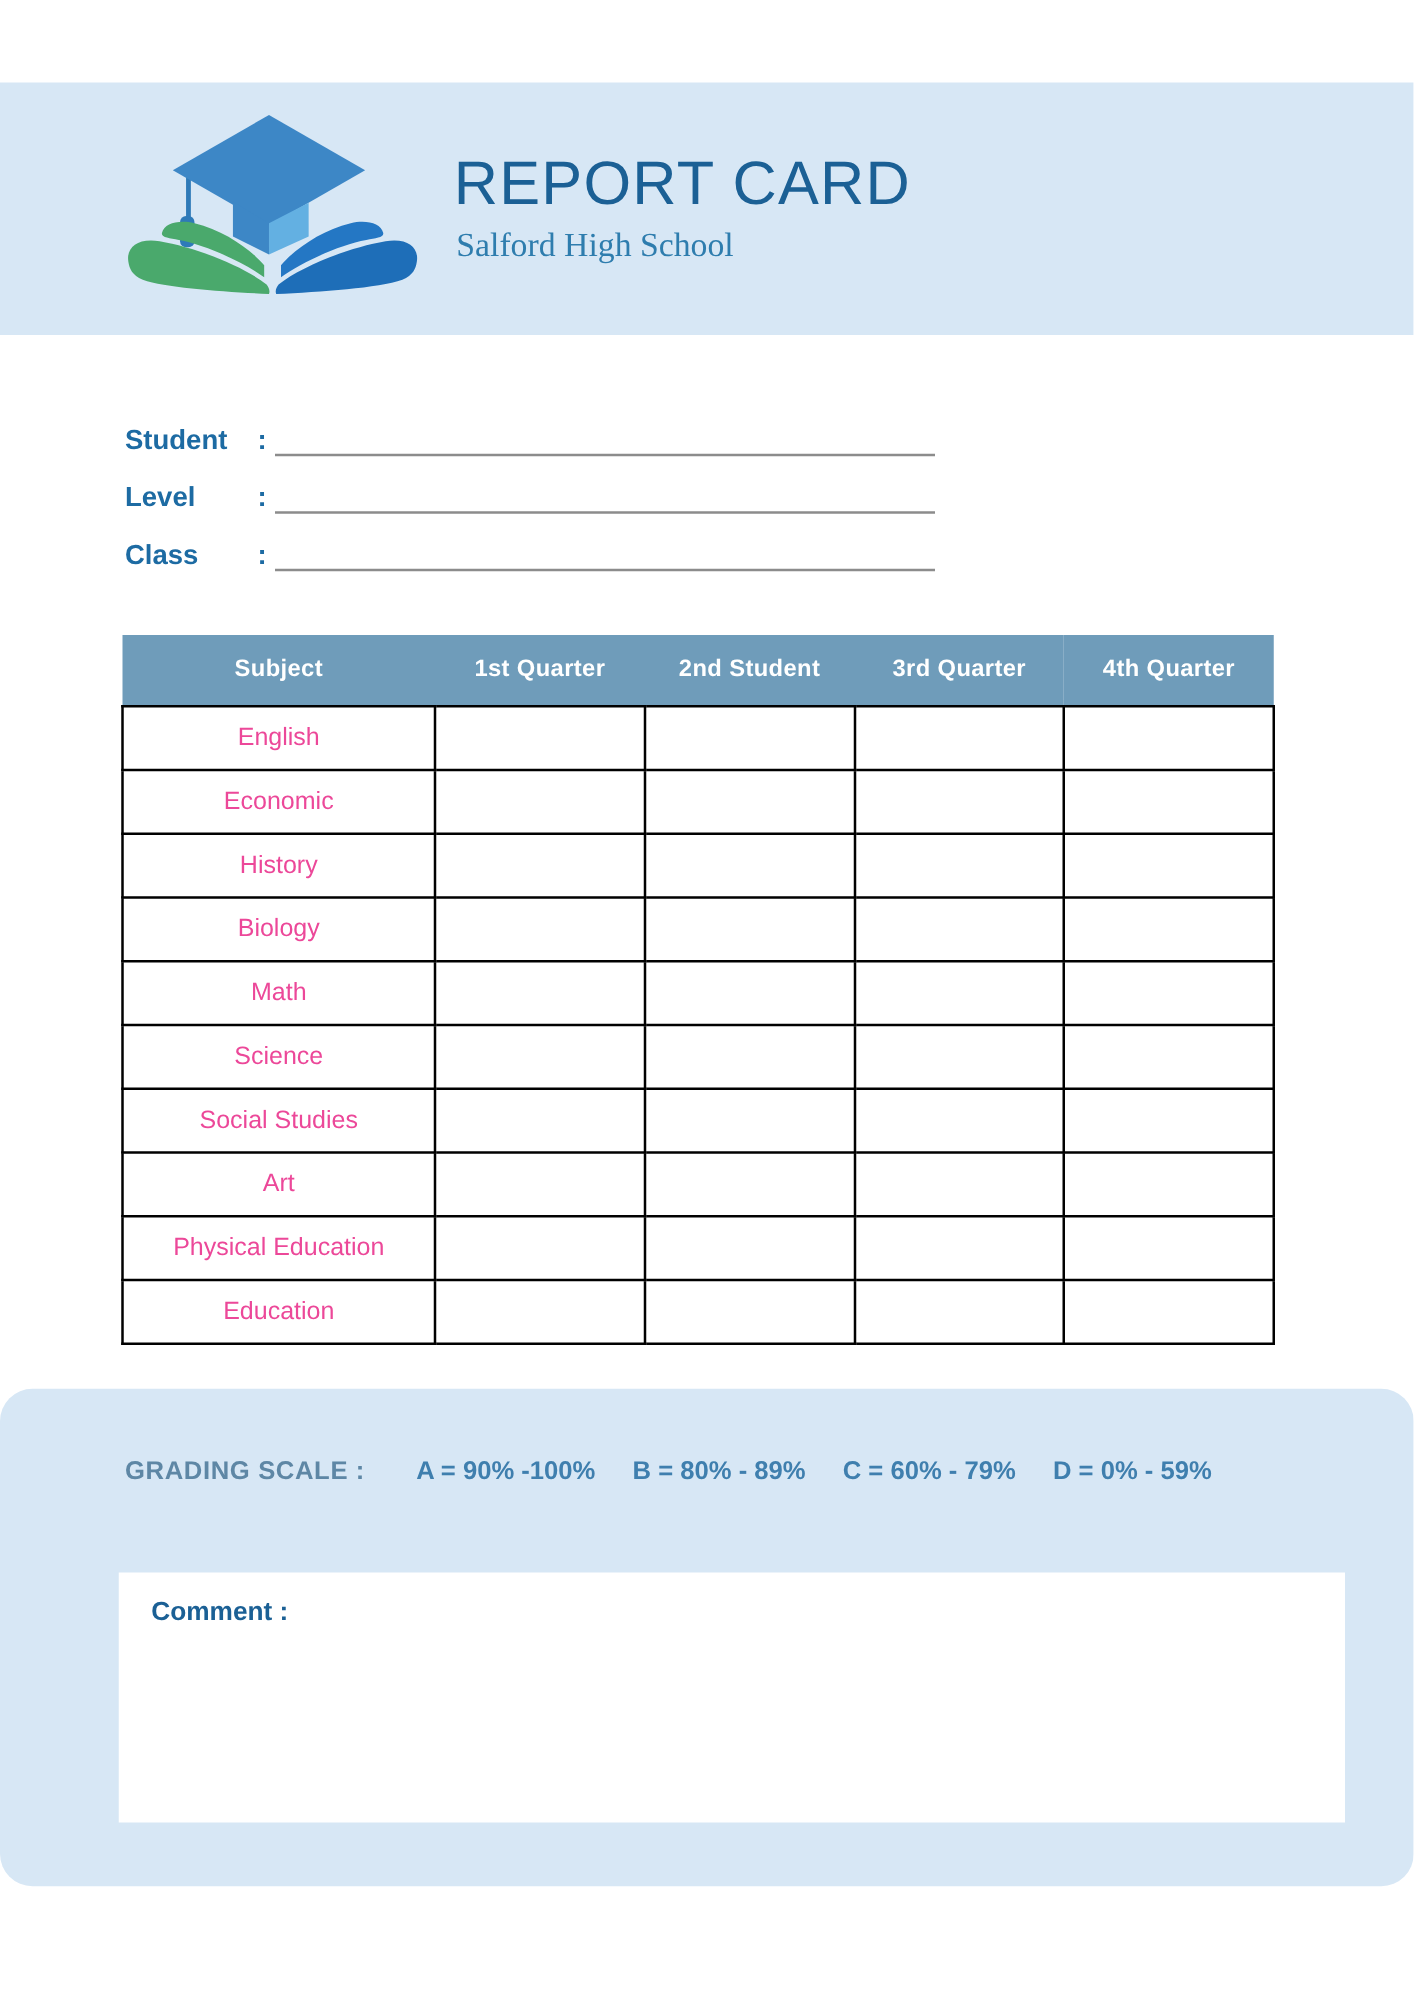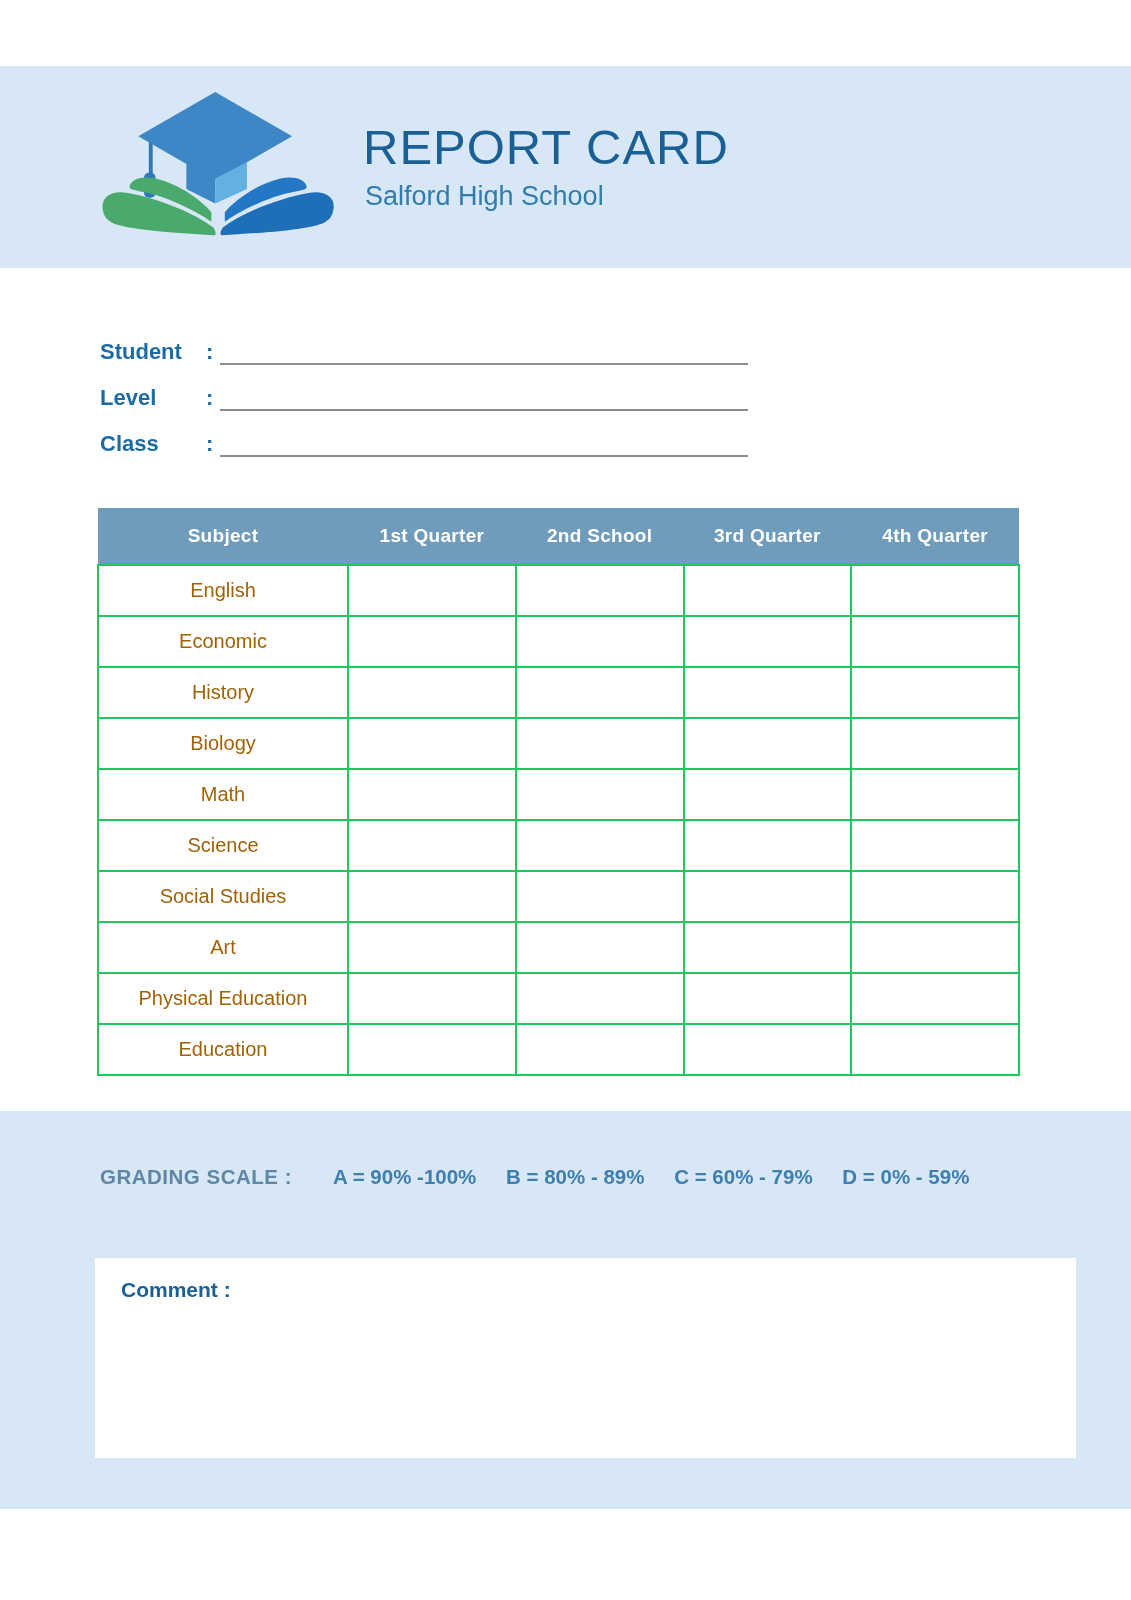"Salford High School" .subtitle { font-family: none -> Liberation Serif, serif }
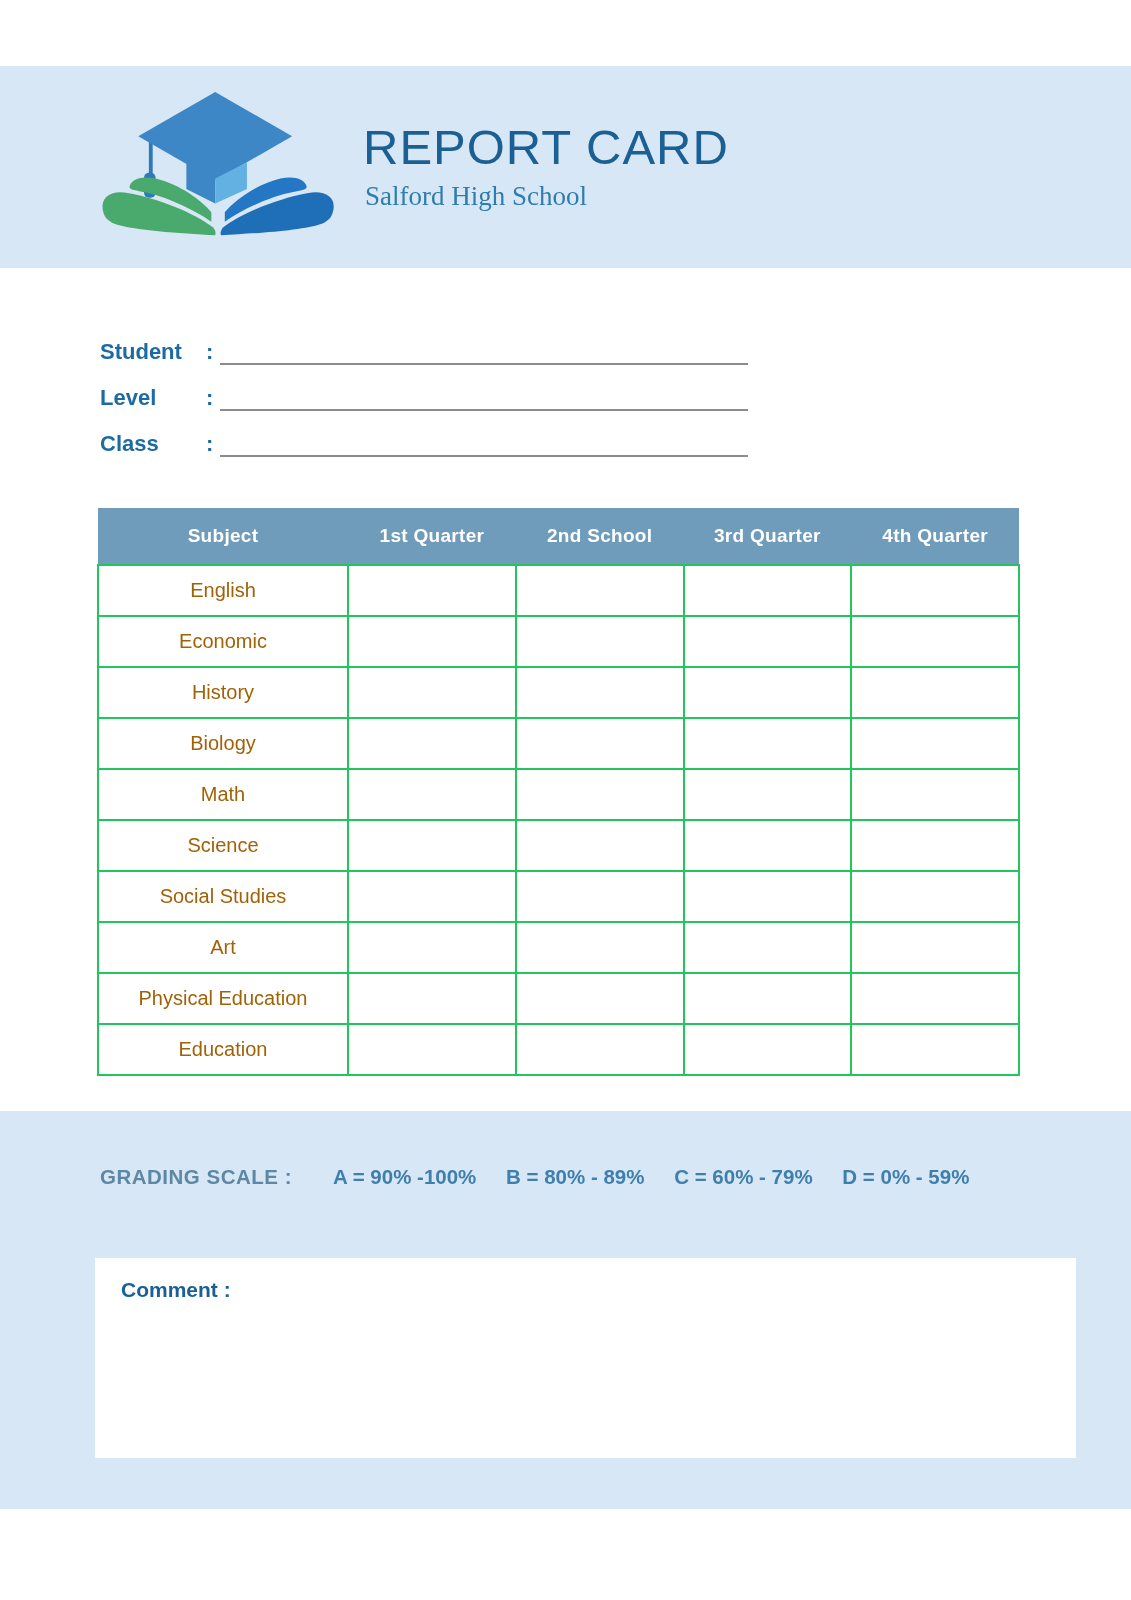"2nd School" th { text: School -> Student }
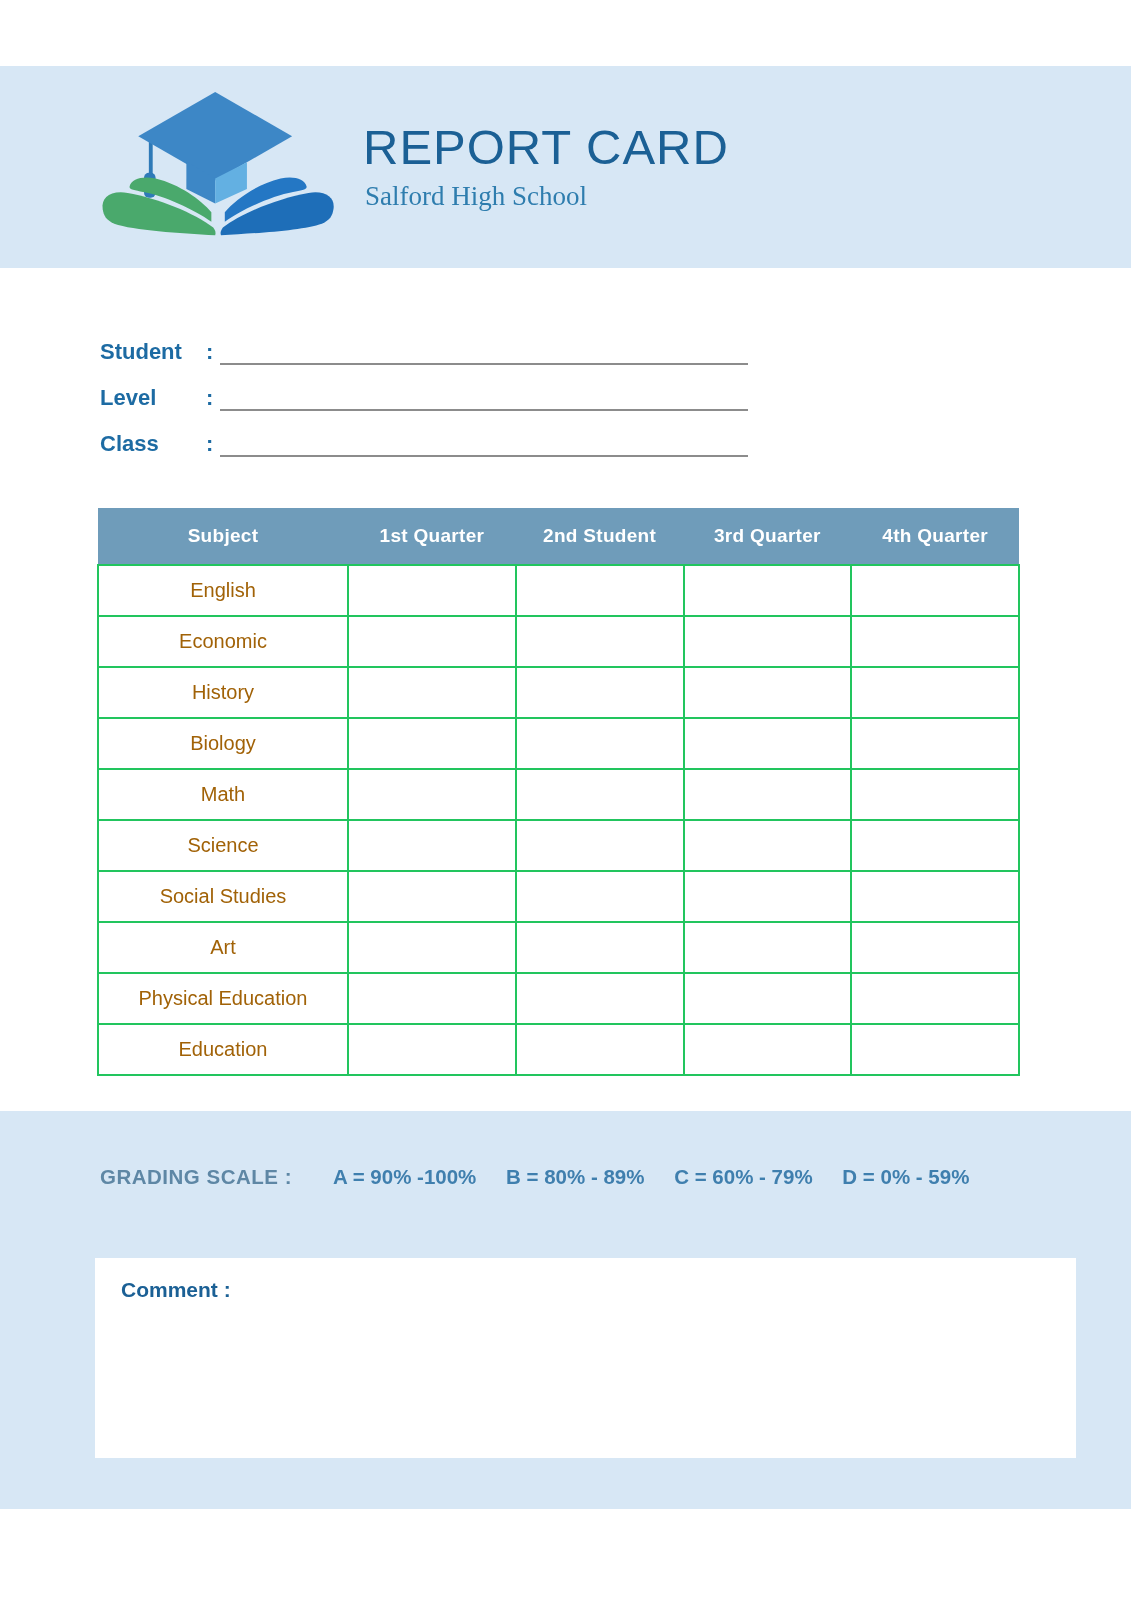"English" .grade-table td { border: 2px solid #22c55e -> 2px solid #000000; color: #a16207 -> #ec4899 }
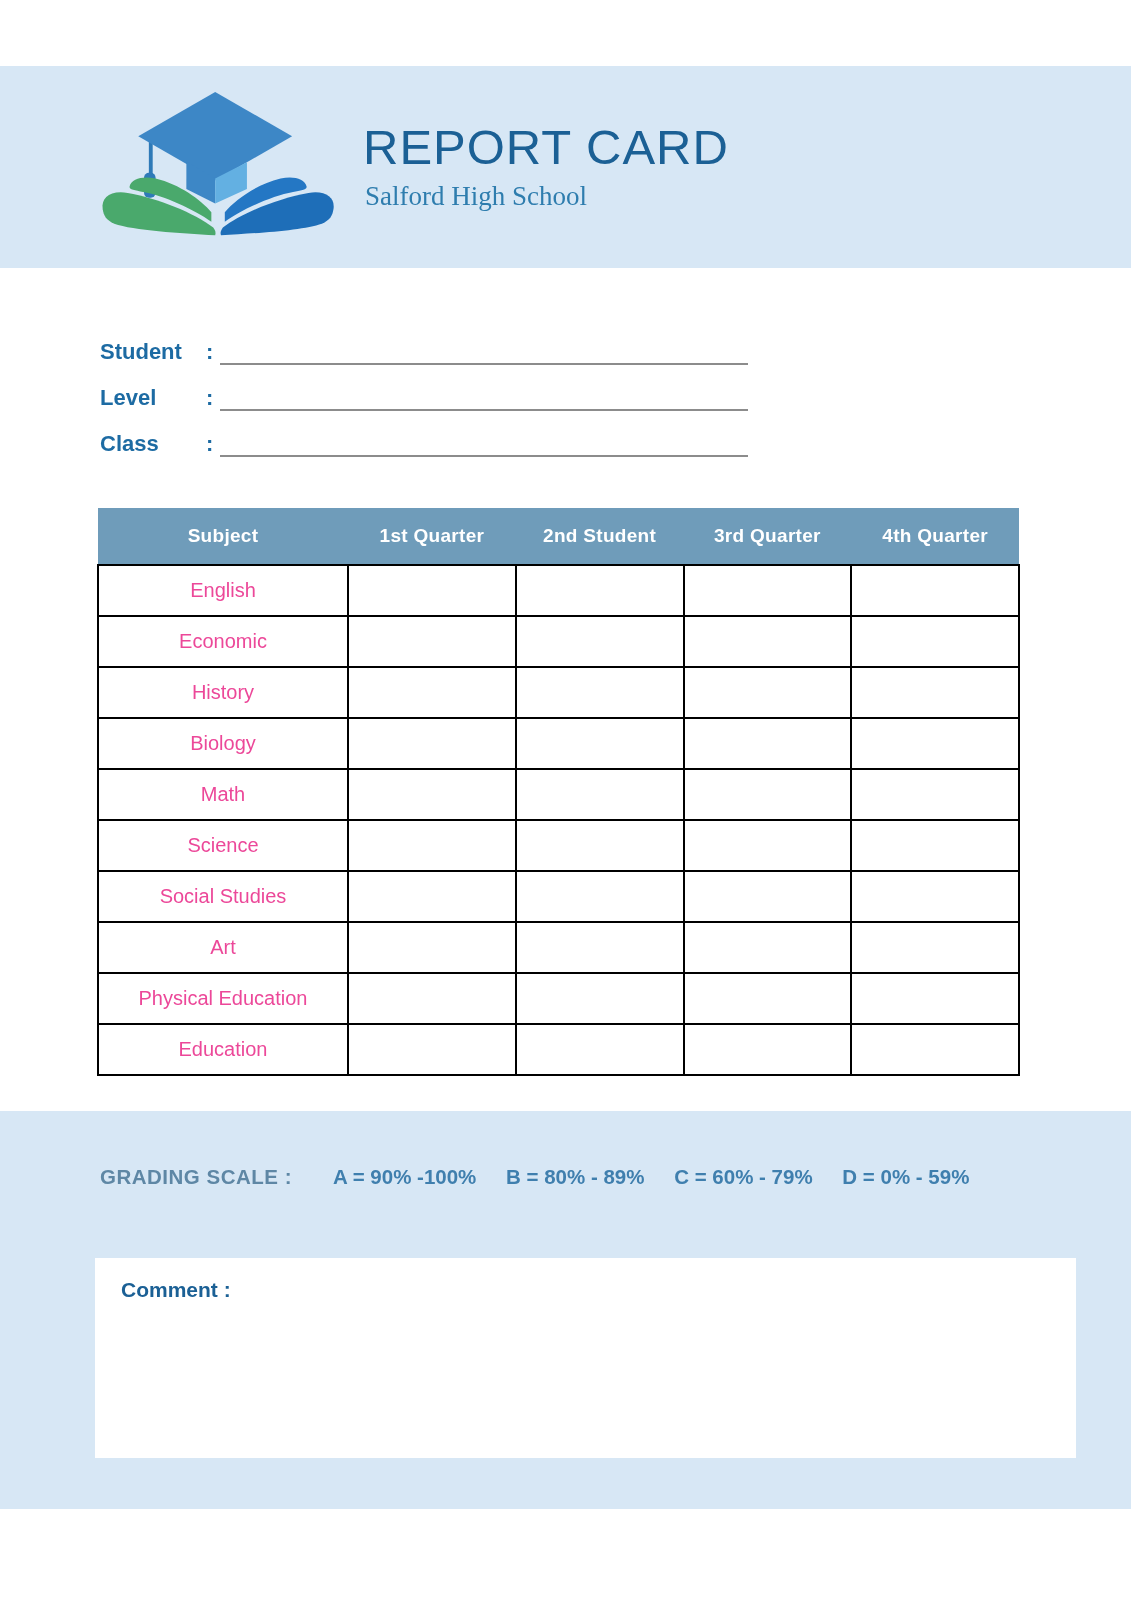"GRADING SCALE : A =" .bottom-band { border-radius: none -> 26px }
